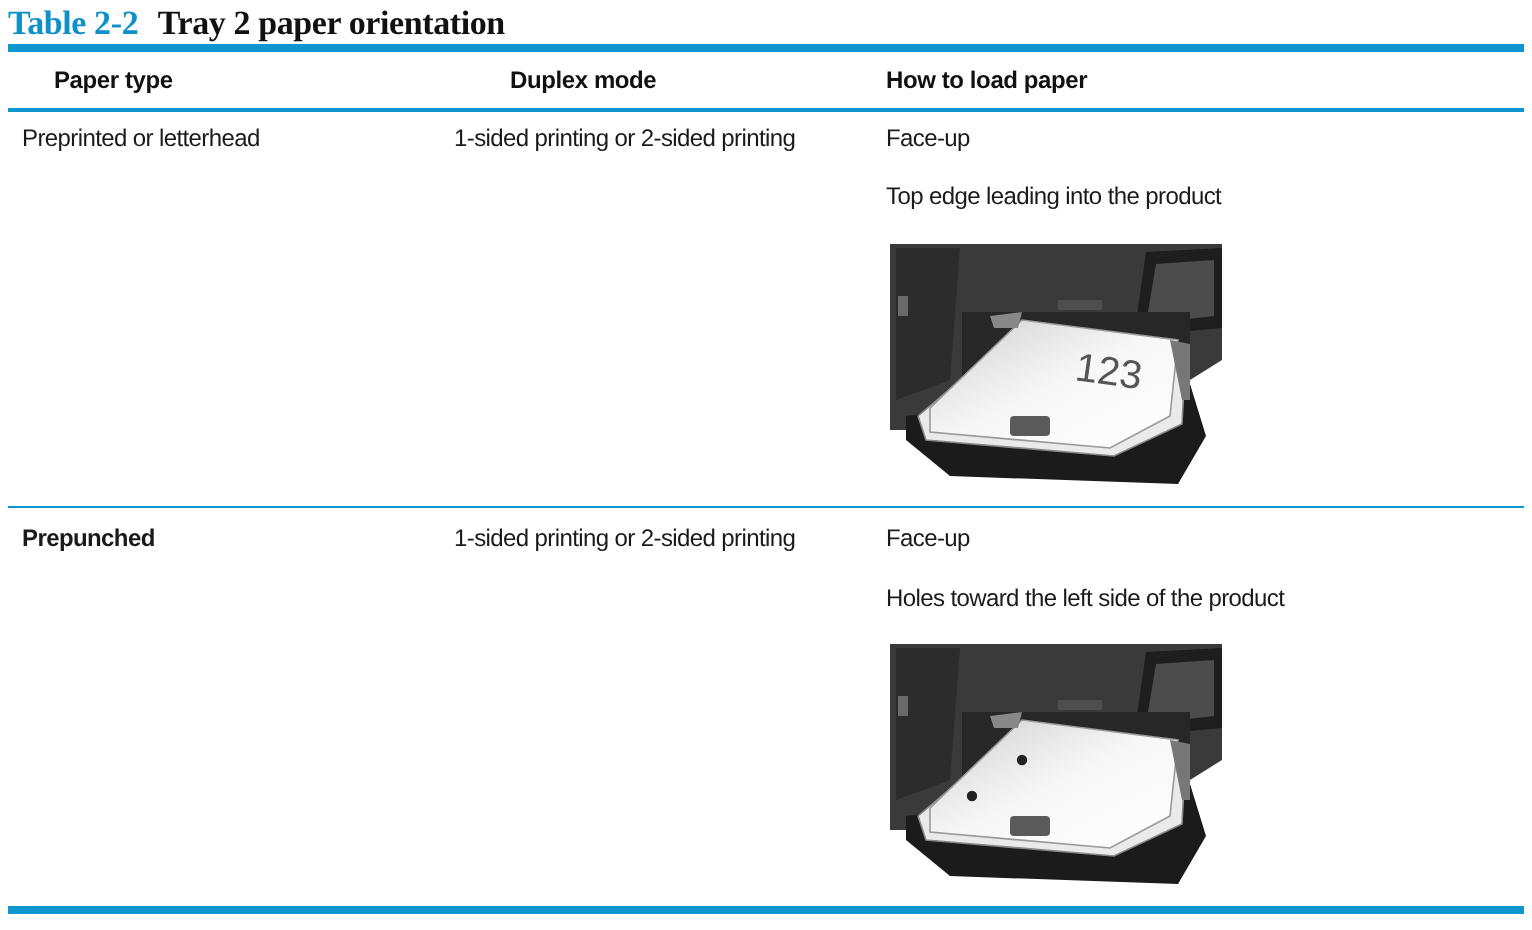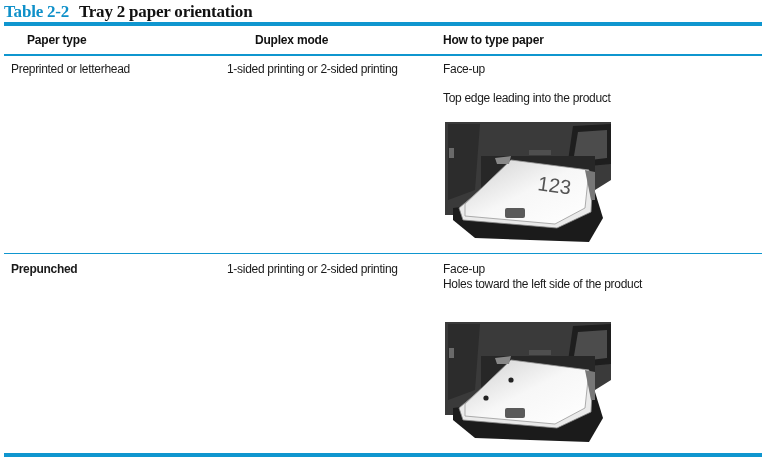"How to type paper" div.hdr { text: type -> load }
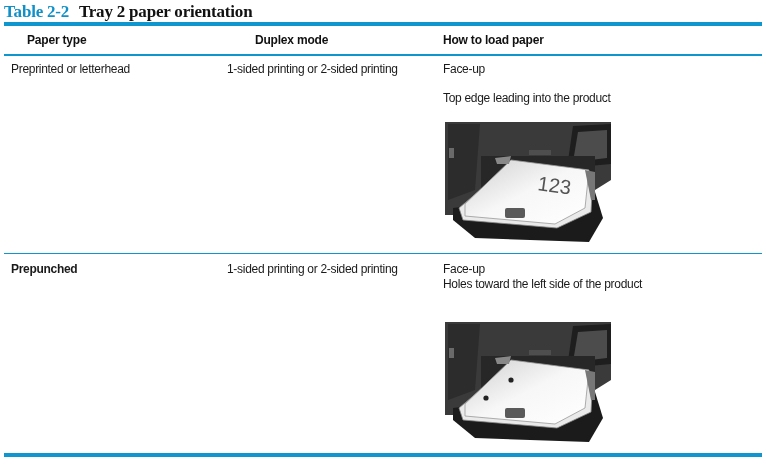"Holes toward the left side" div.cell { top: 277px -> 292px }
